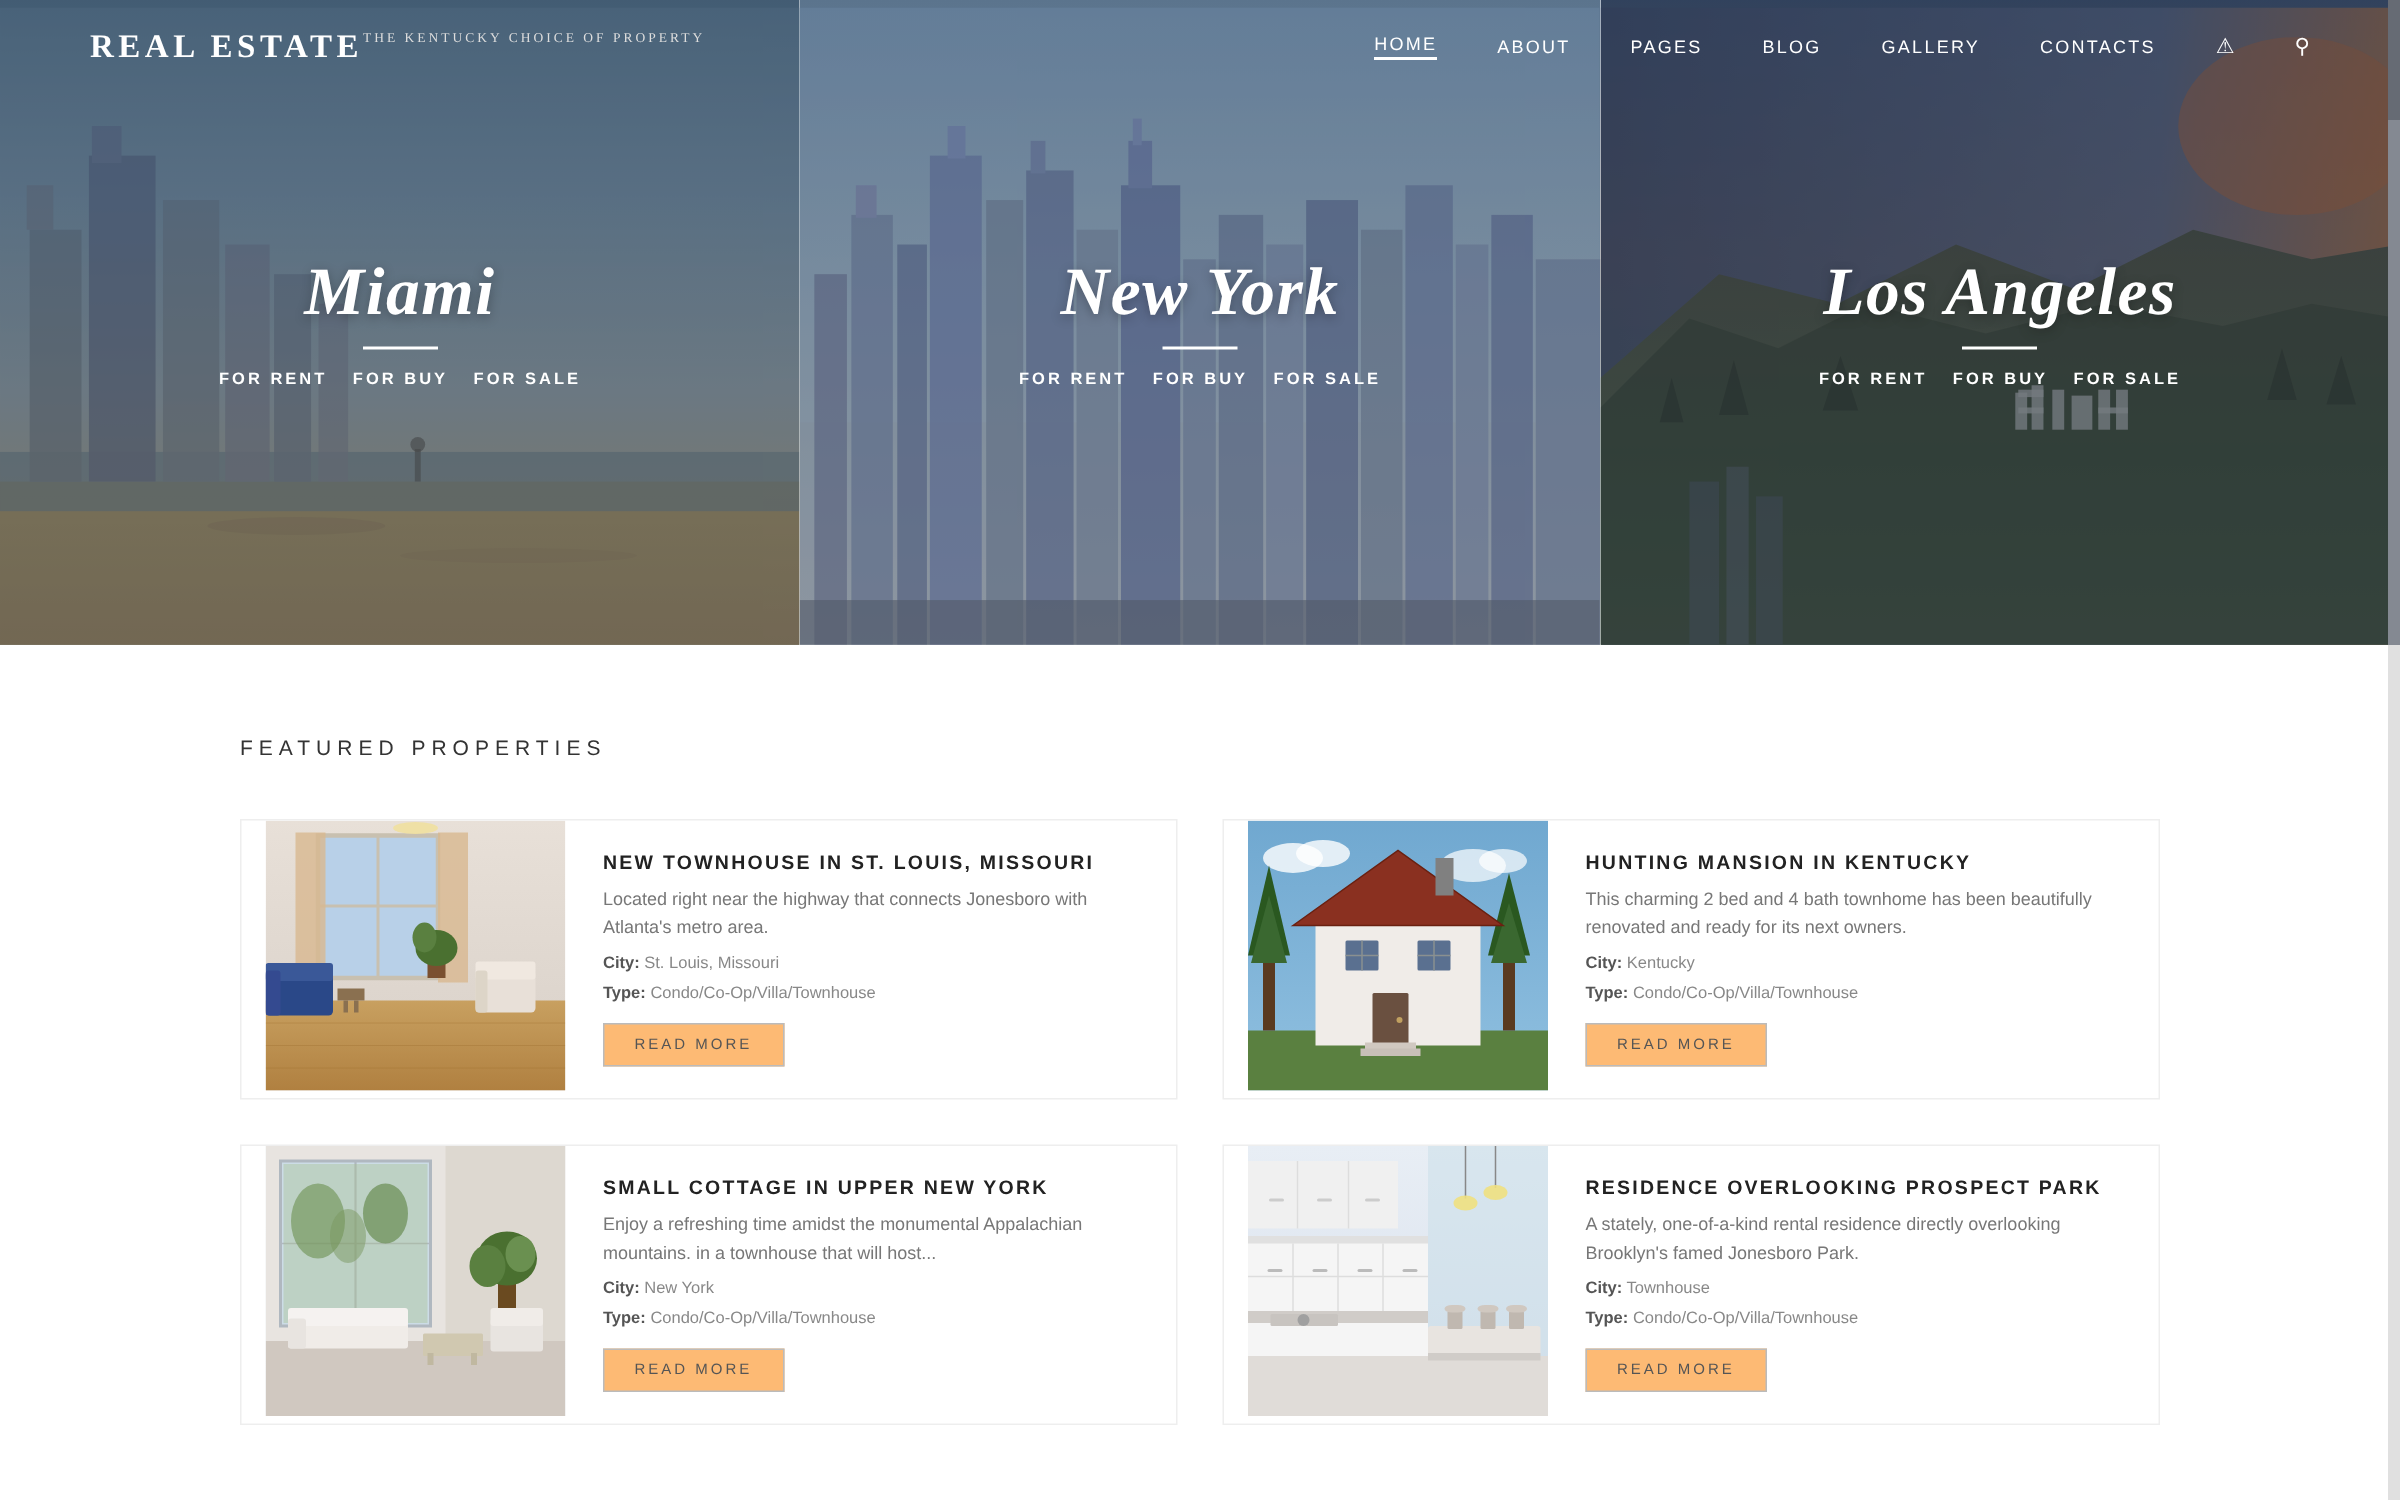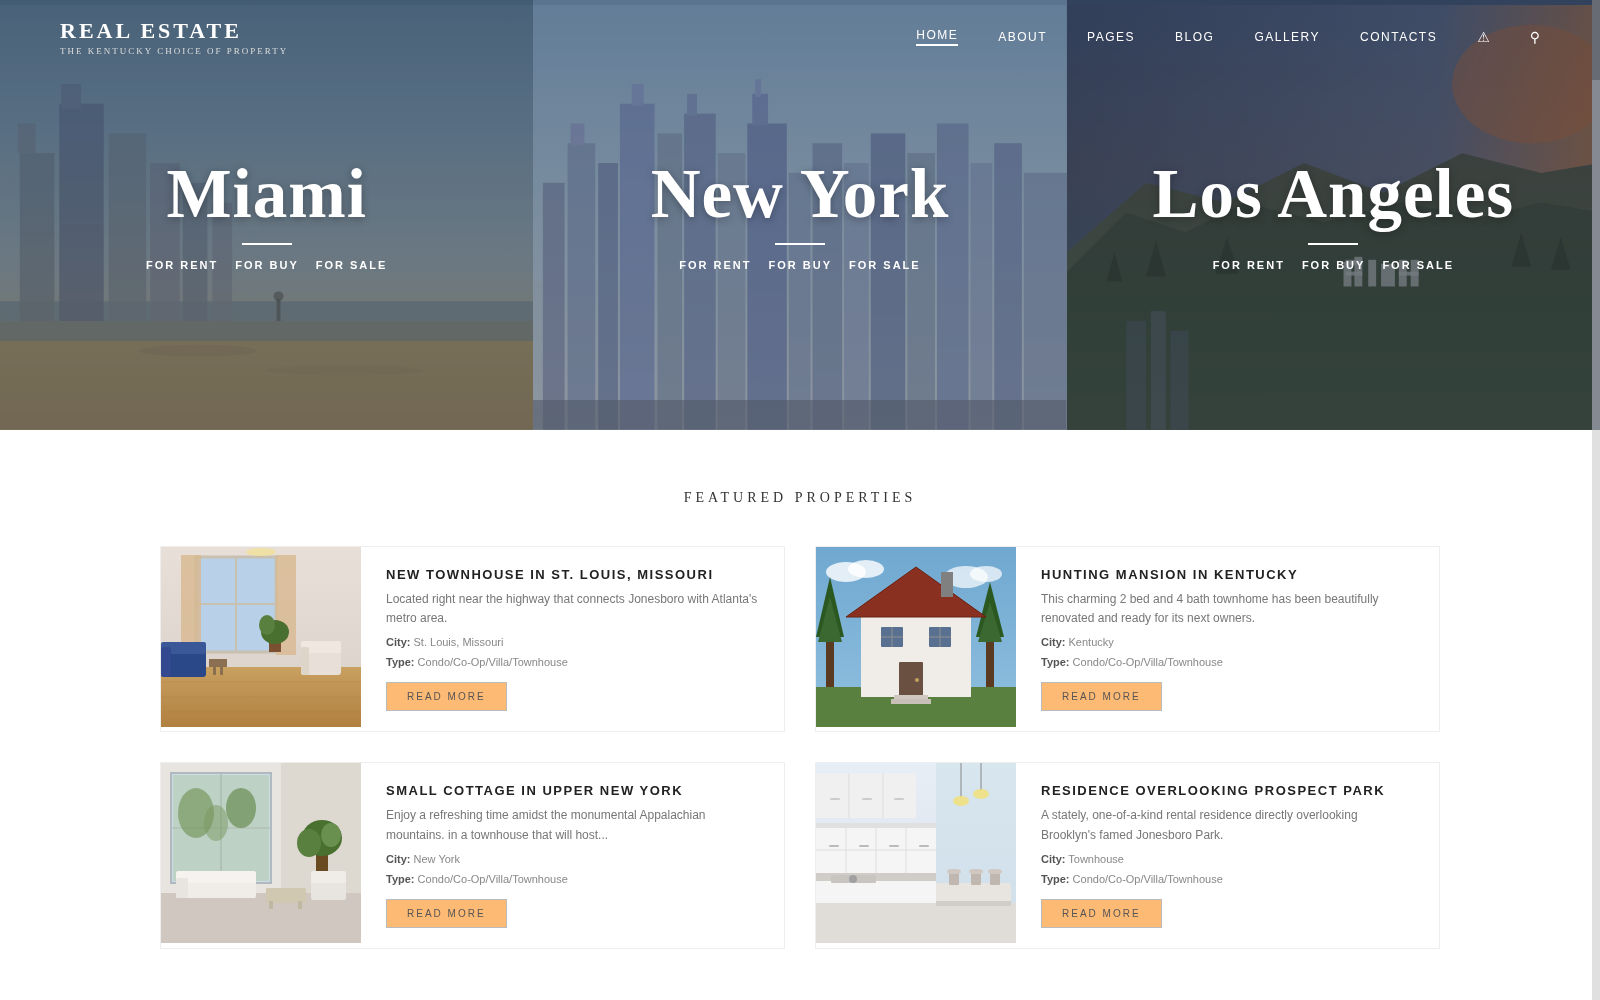"REAL ESTATE" .logo-area { flex-direction: column -> row }
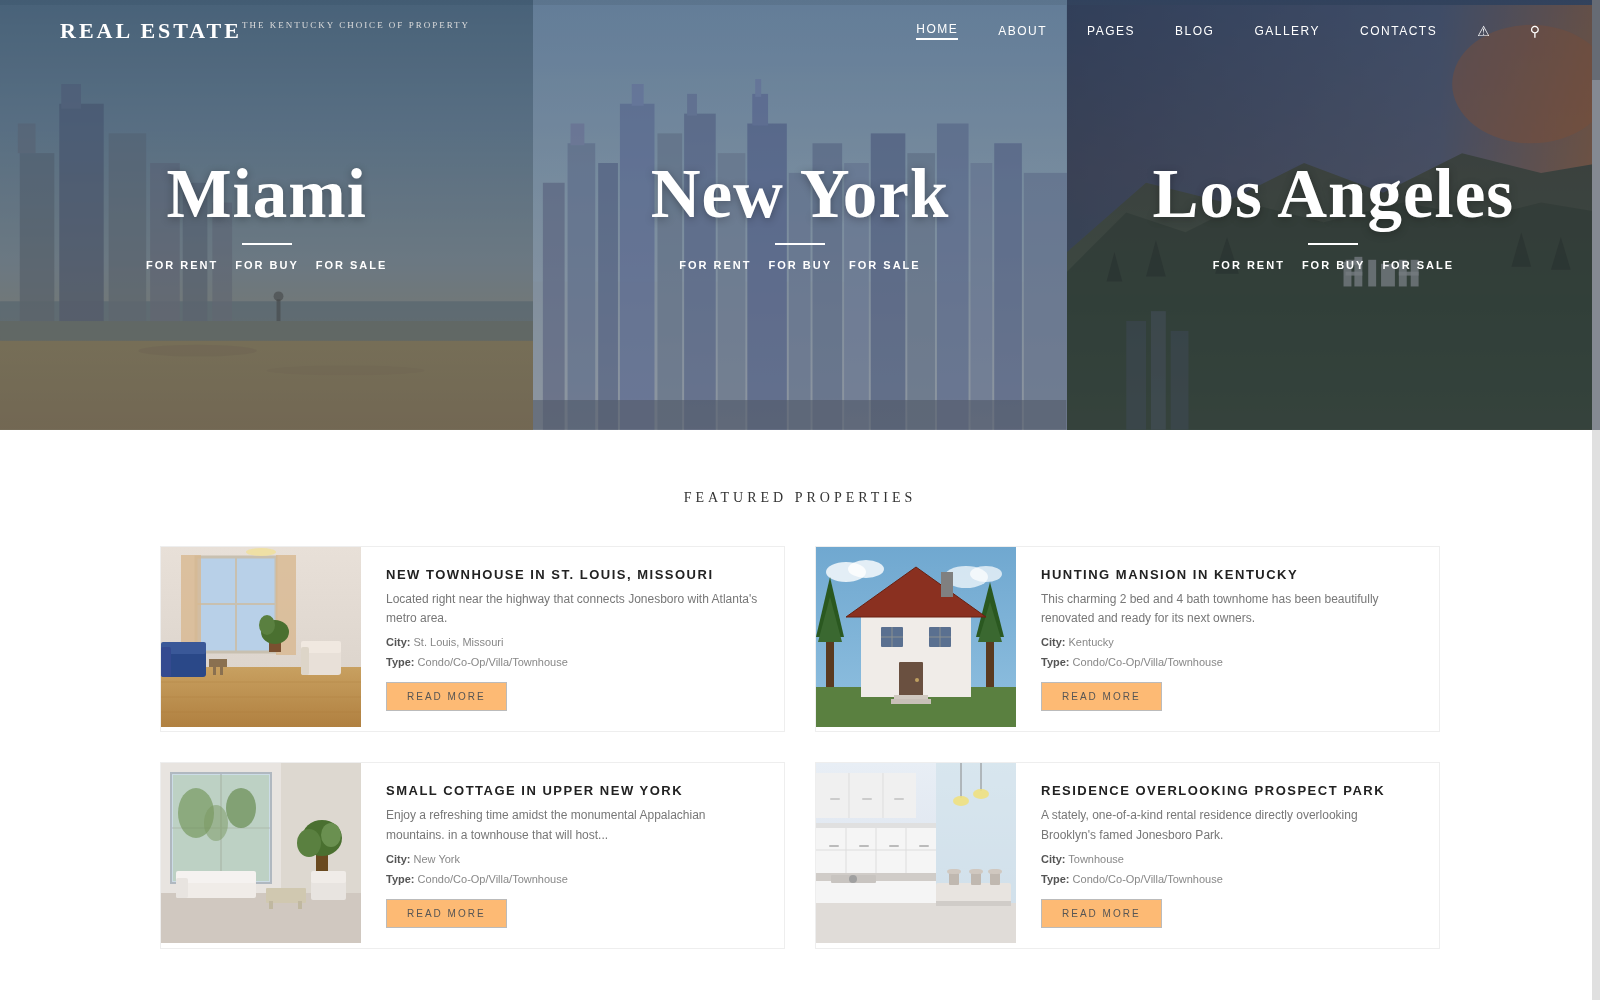"Miami" .hero-city { font-size: 69px -> 45px; font-style: none -> italic }
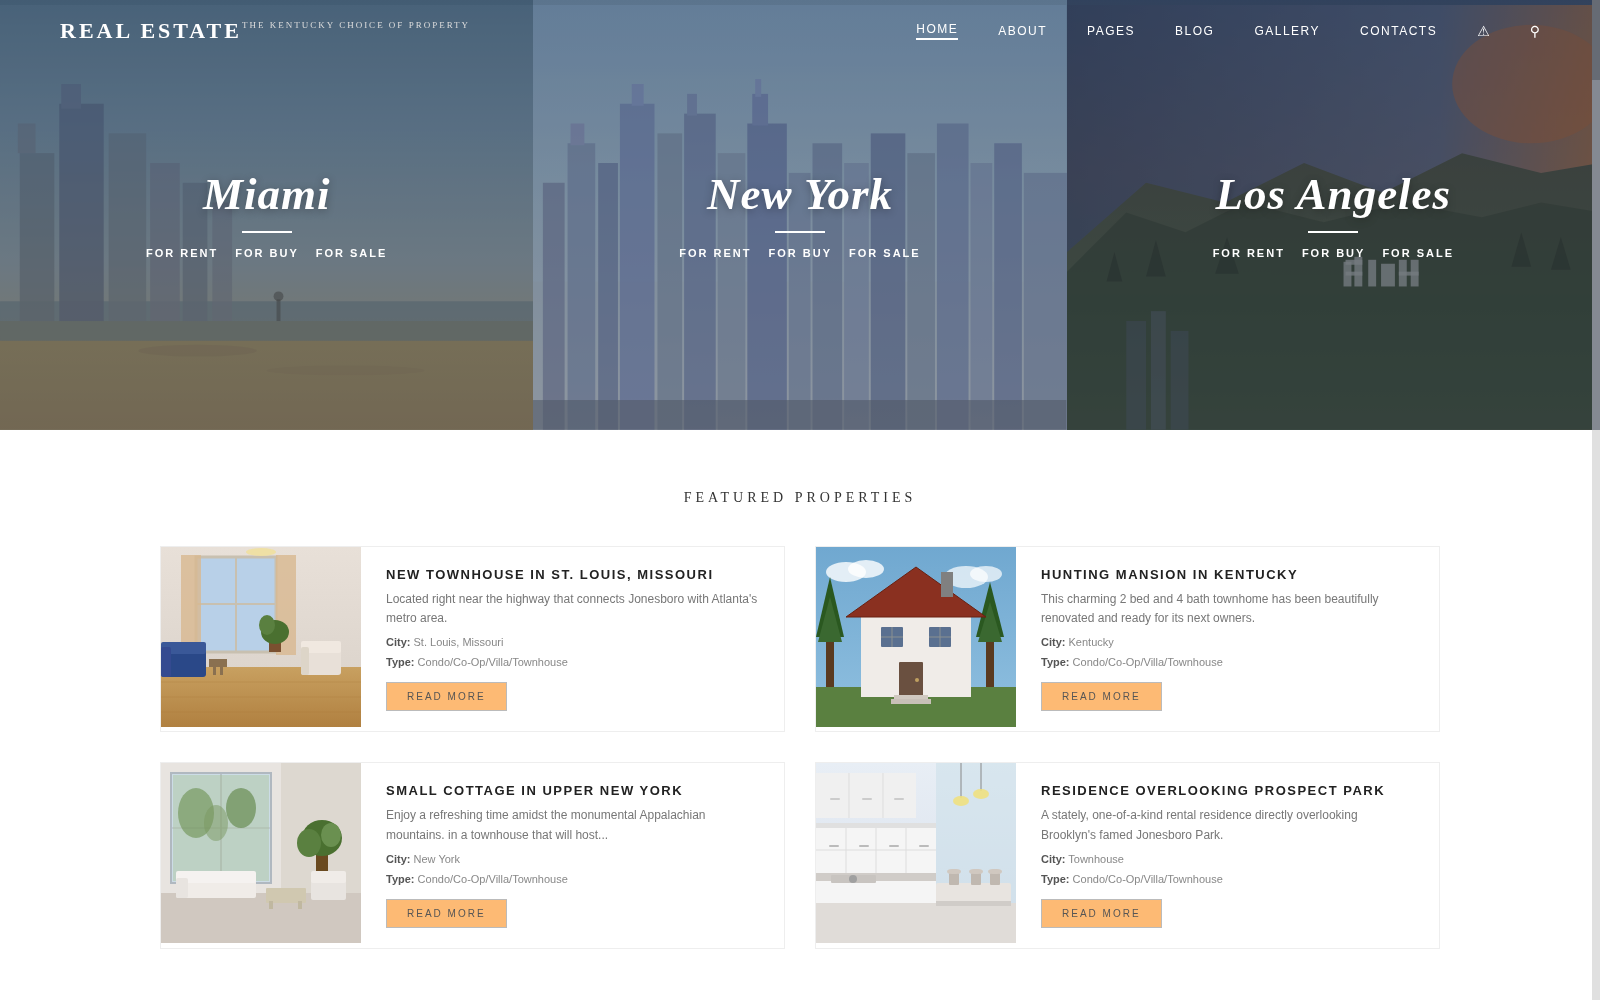"FEATURED PROPERTIES" .section-title { font-family: Liberation Serif, serif -> Liberation Sans, sans-serif; text-align: center -> none }
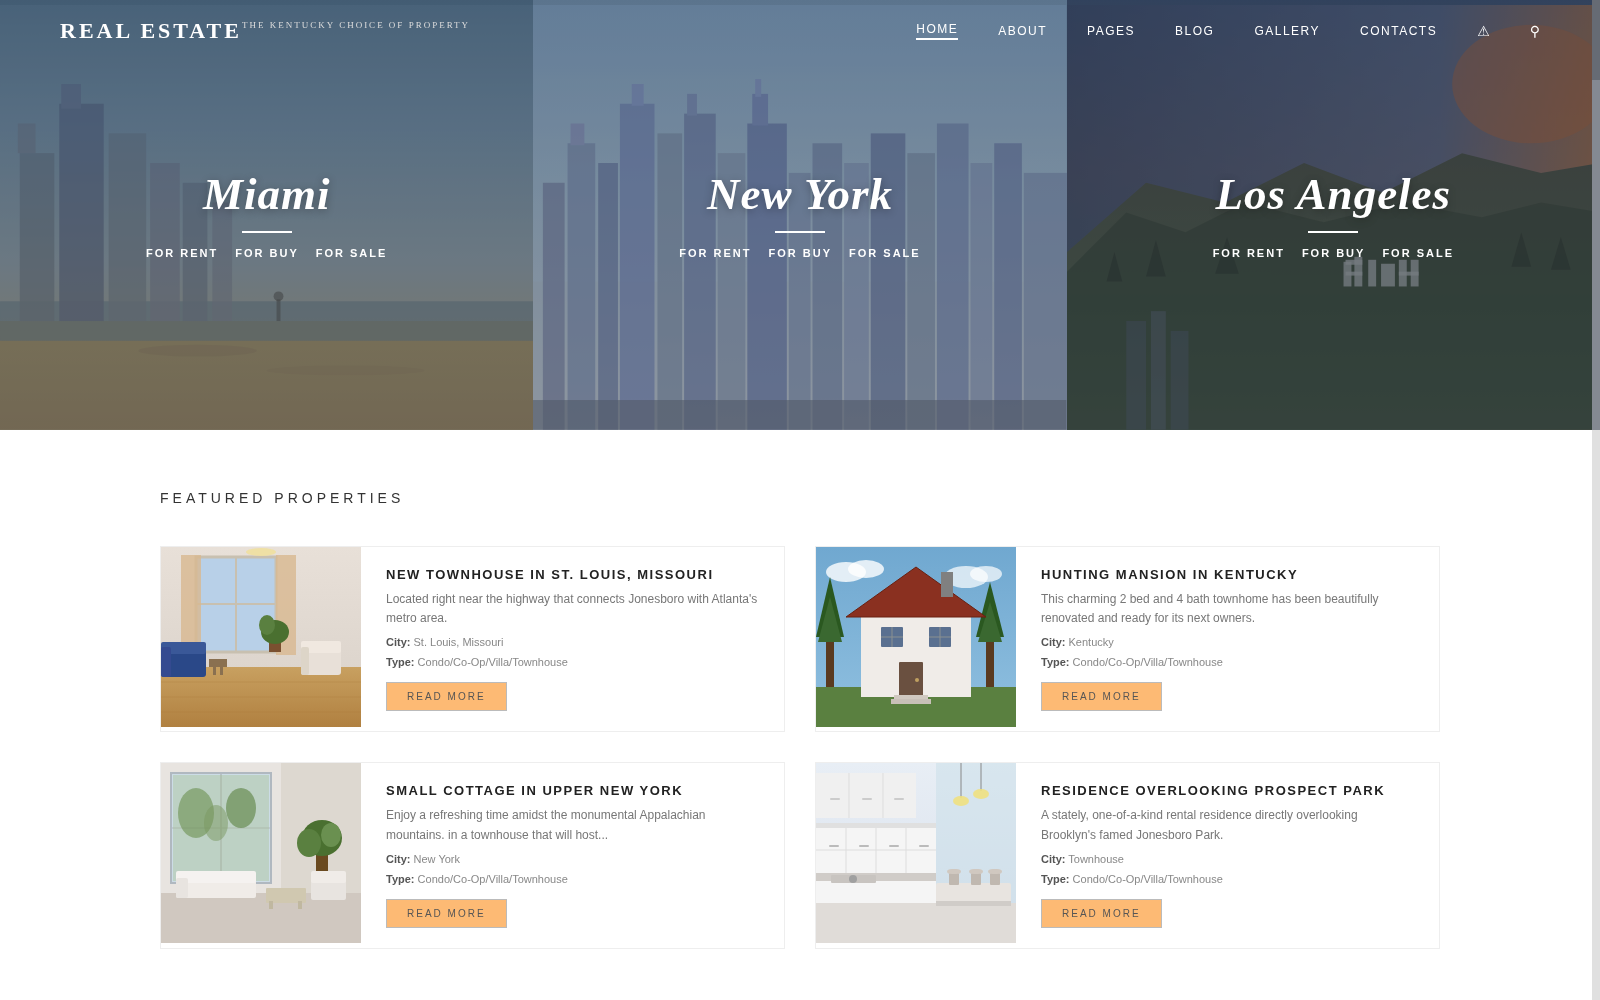"NEW TOWNHOUSE IN ST. LOUIS," .property-card { padding-left: none -> 16px }
